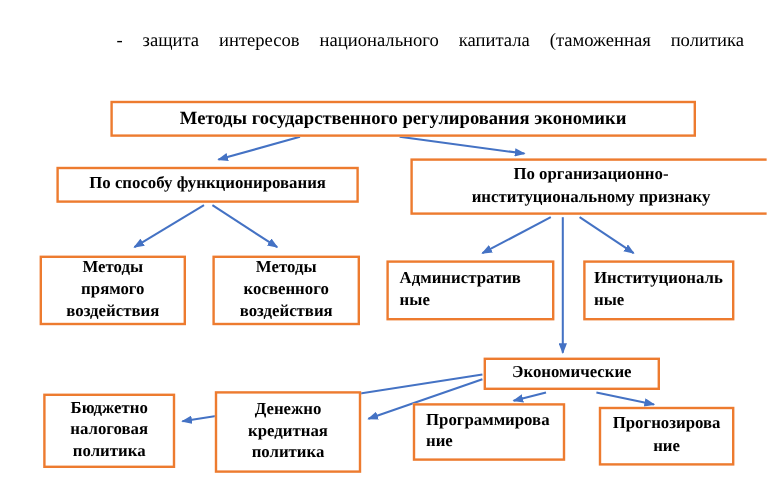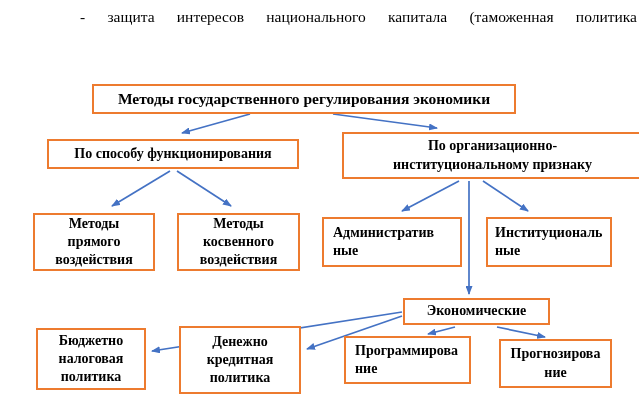"- защита интересов национального" .intro-line1 { margin: 0 -> 17px }
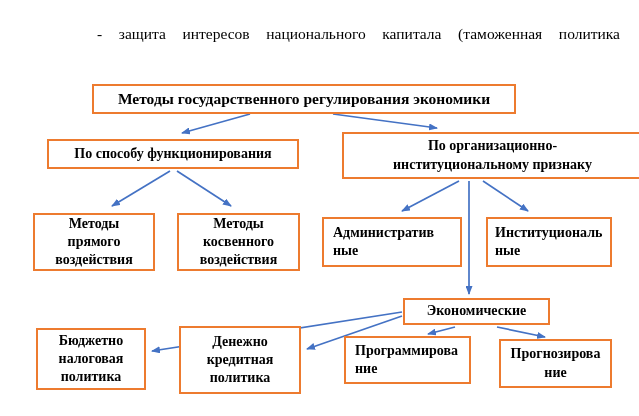"Методы государственного регулирования" .root { width: 424px -> 488px }
